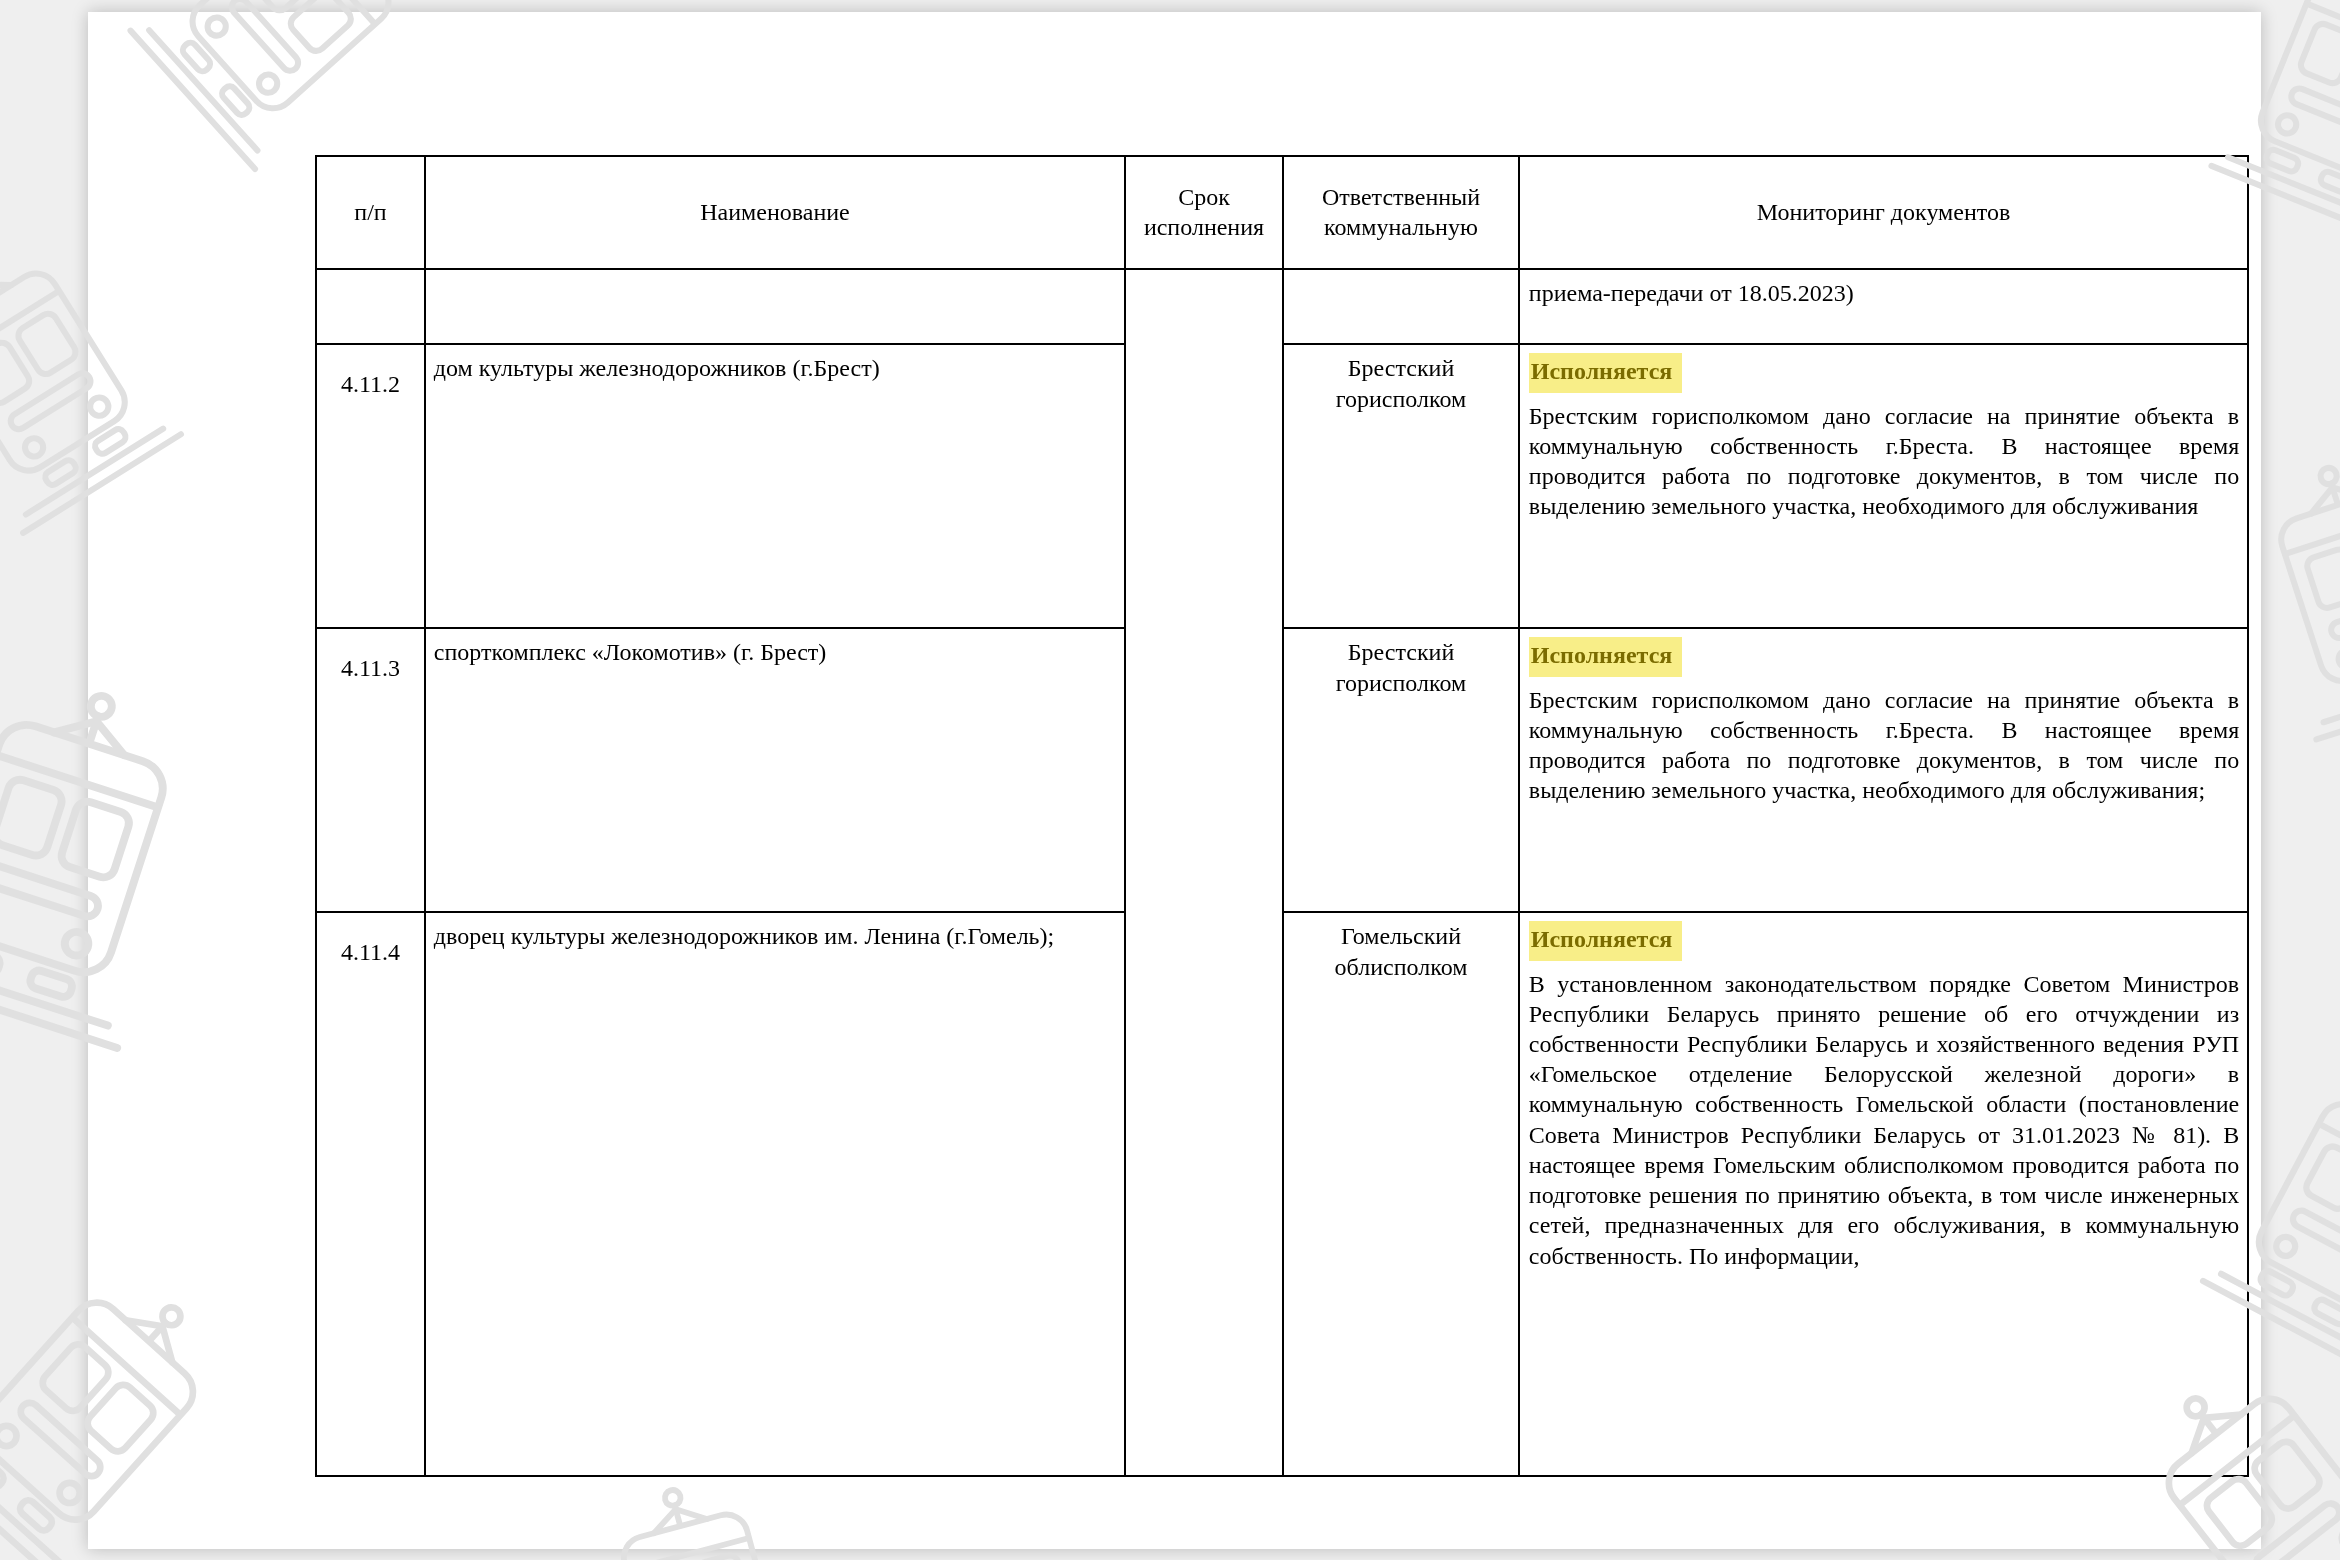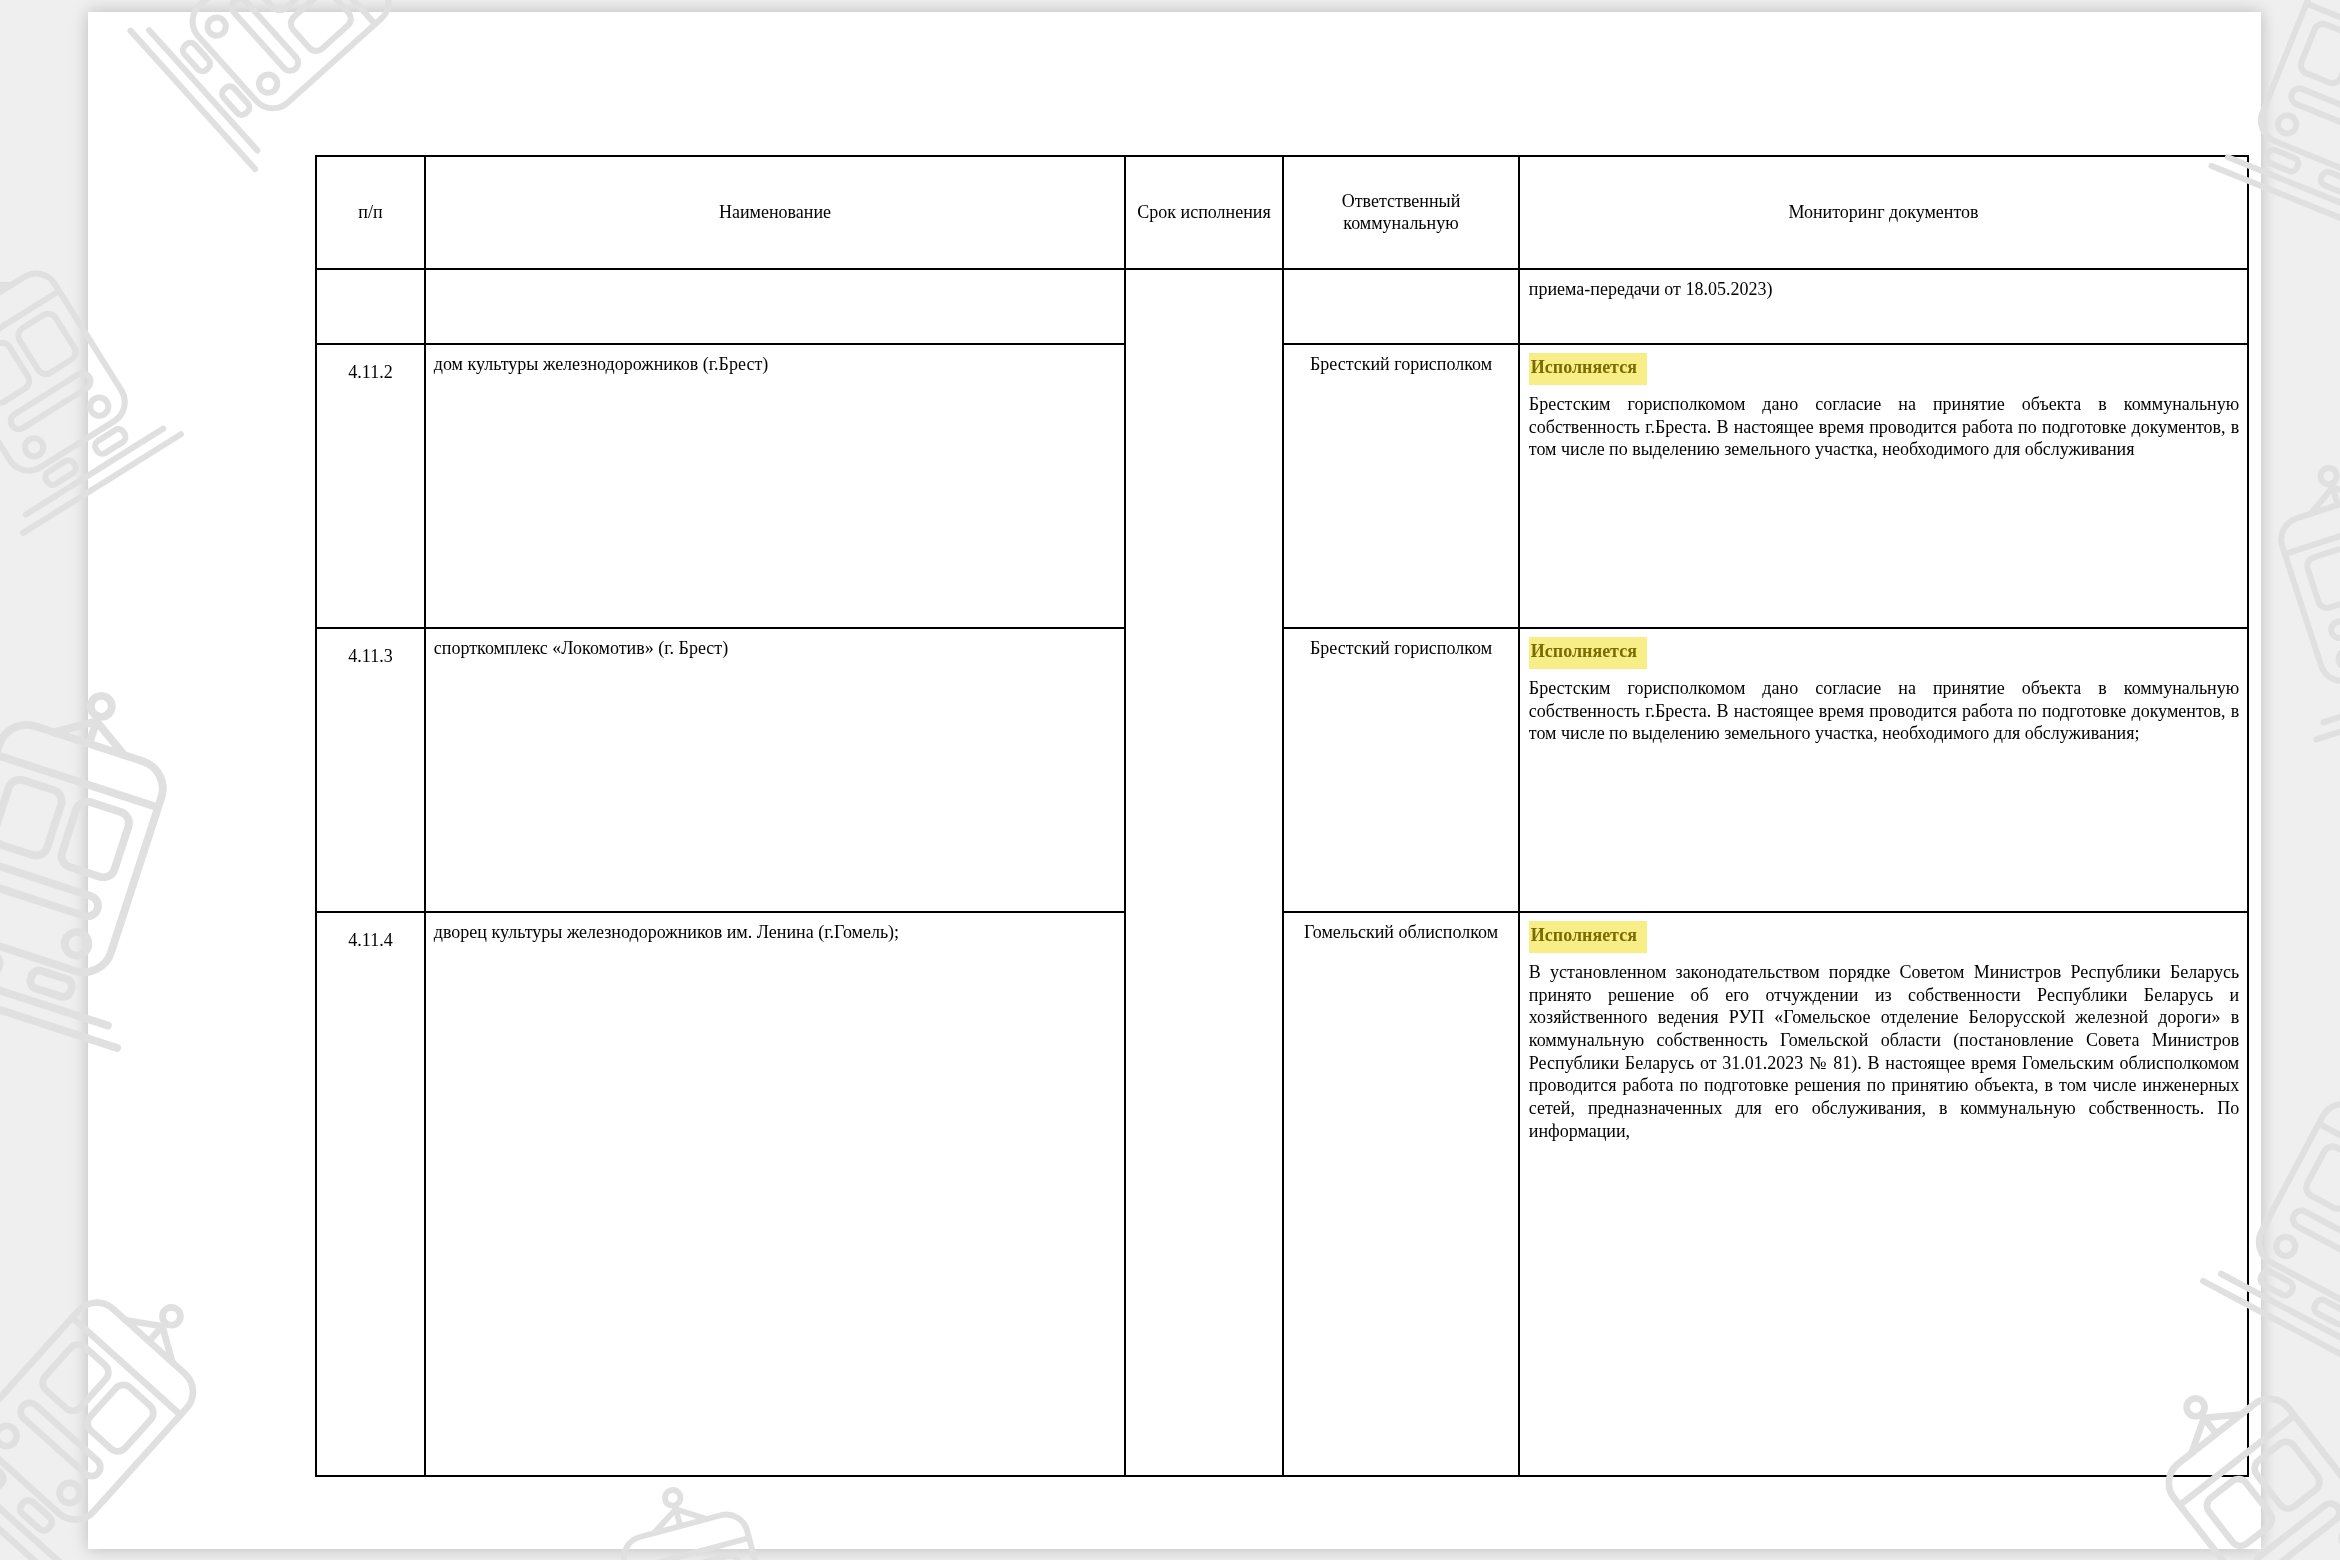"п/п" .doc-table { font-size: 18px -> 24px }
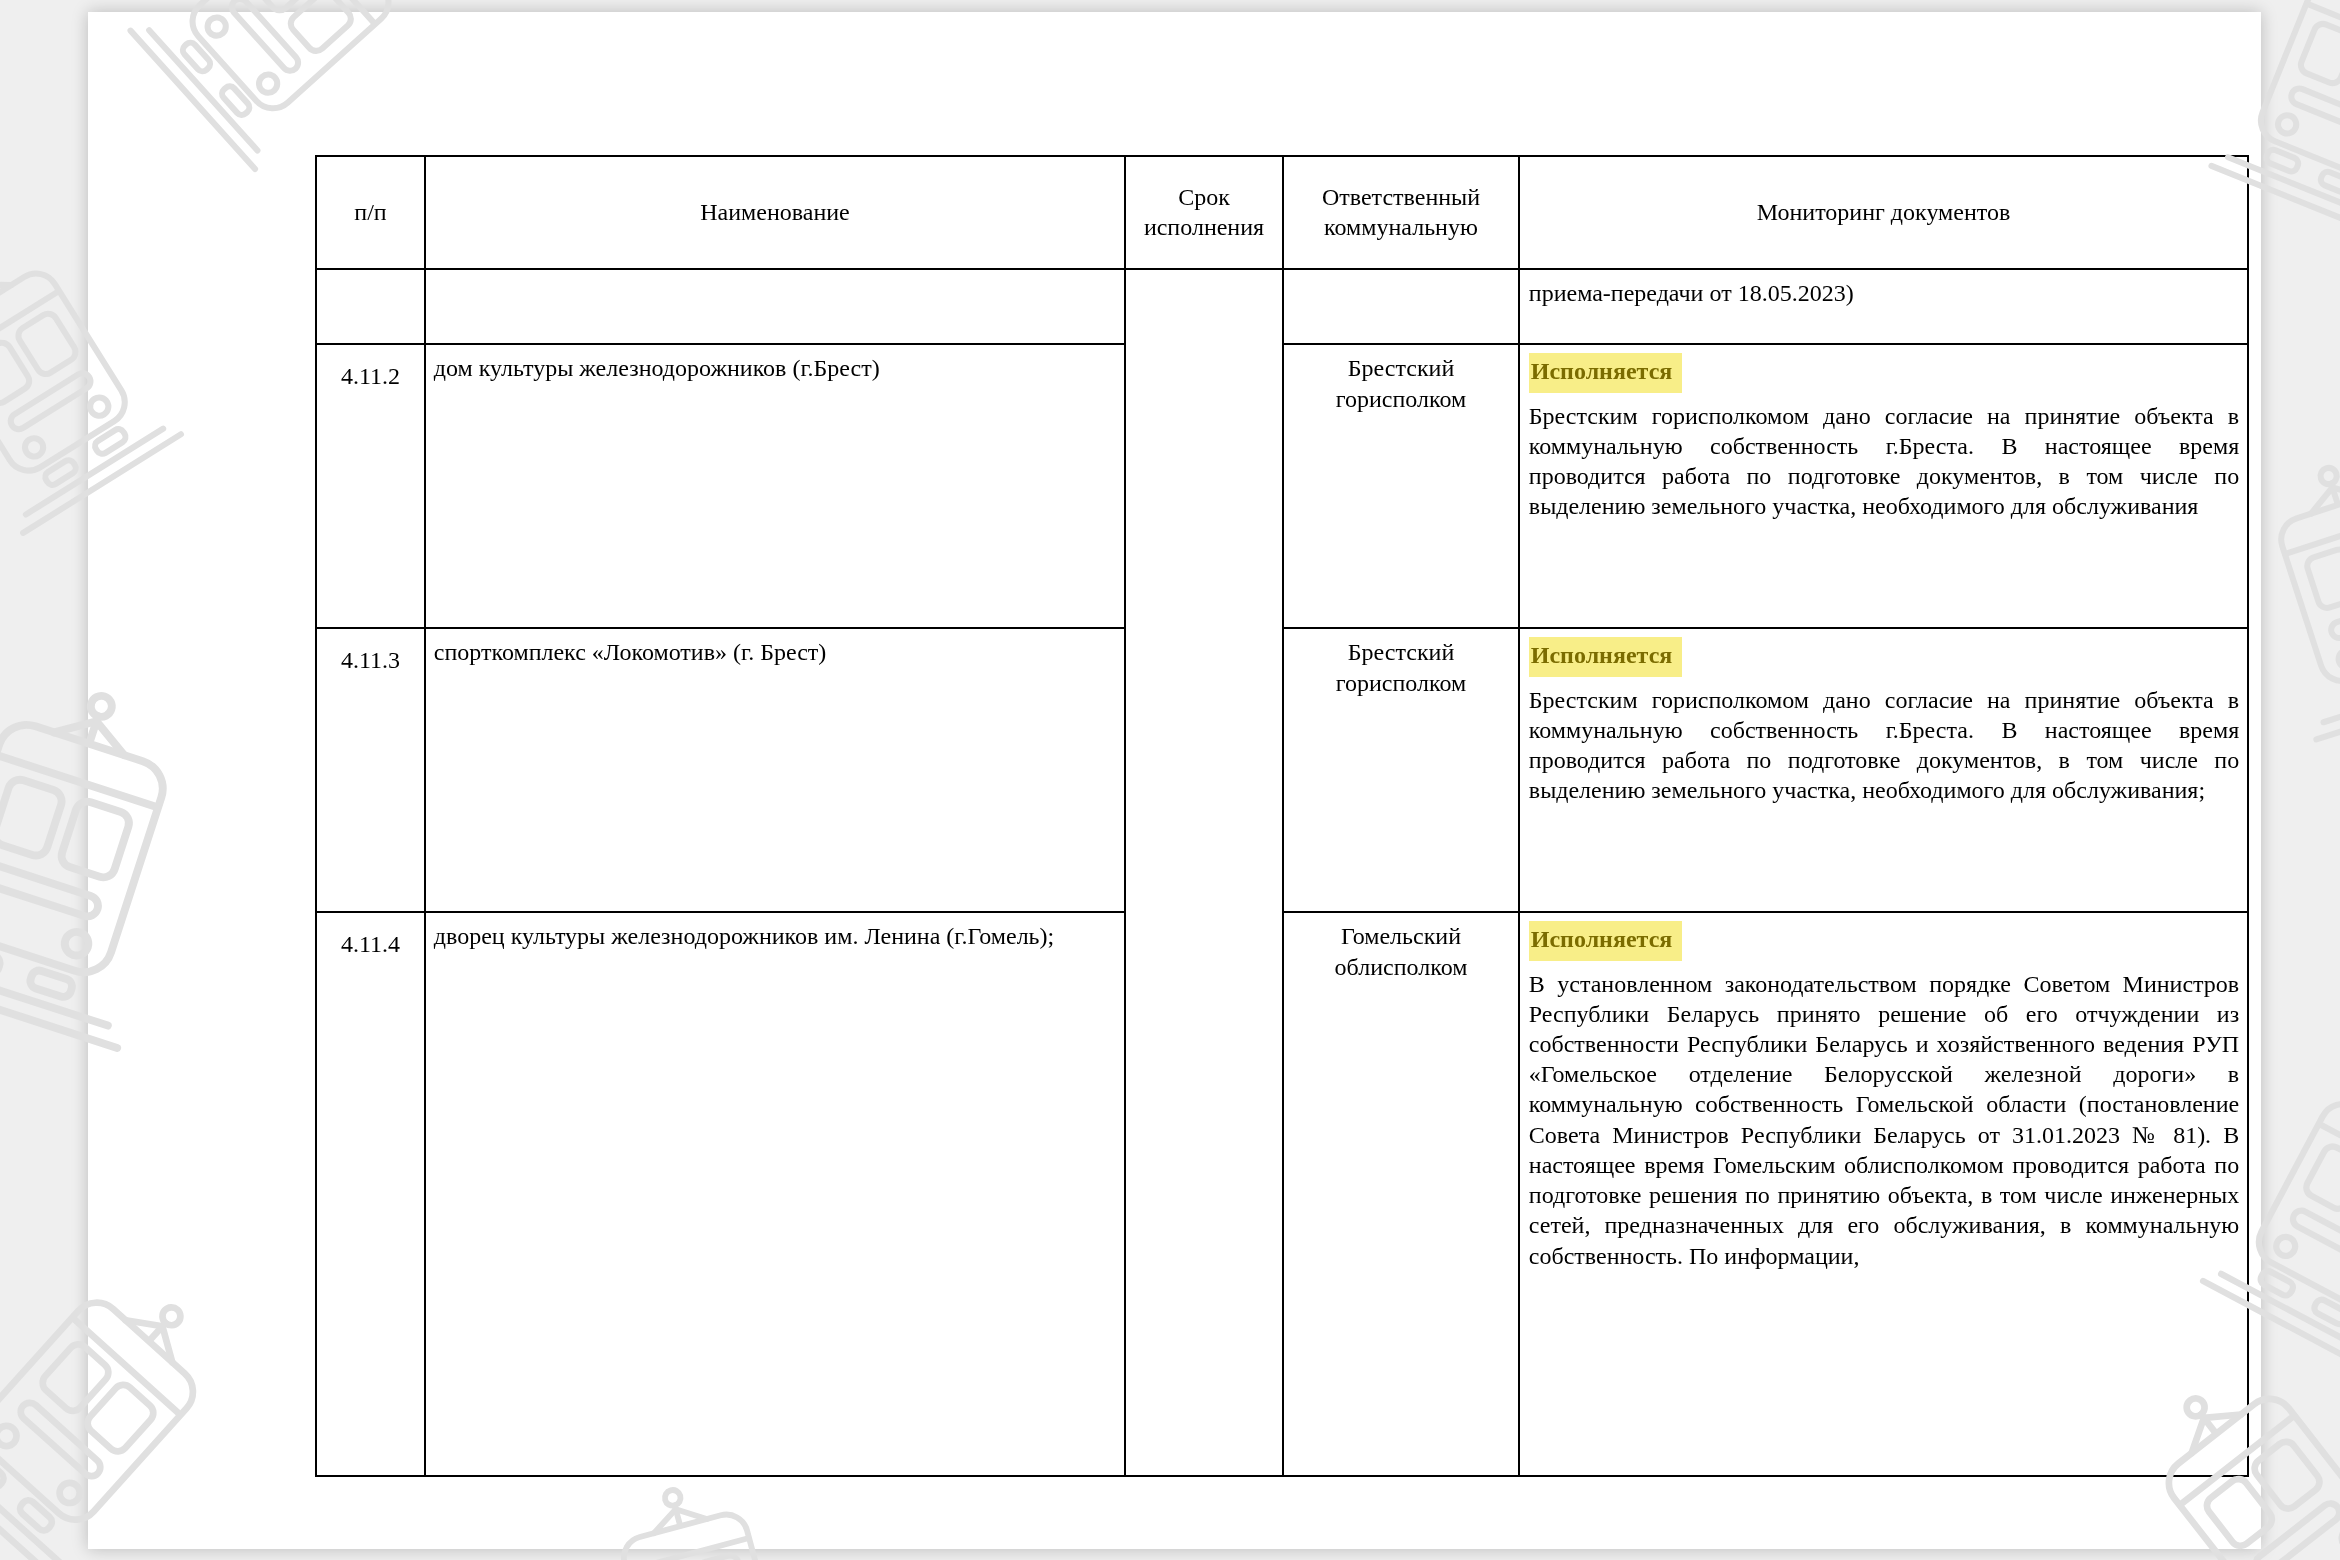"4.11.2" td.c-num { padding-top: 16px -> 24px }
